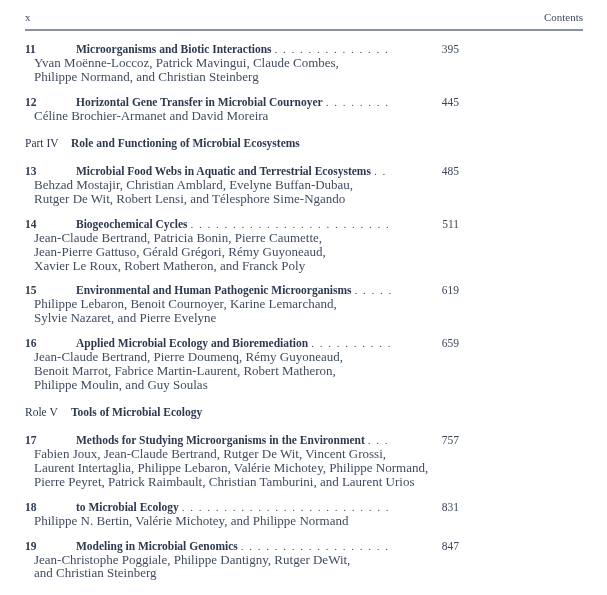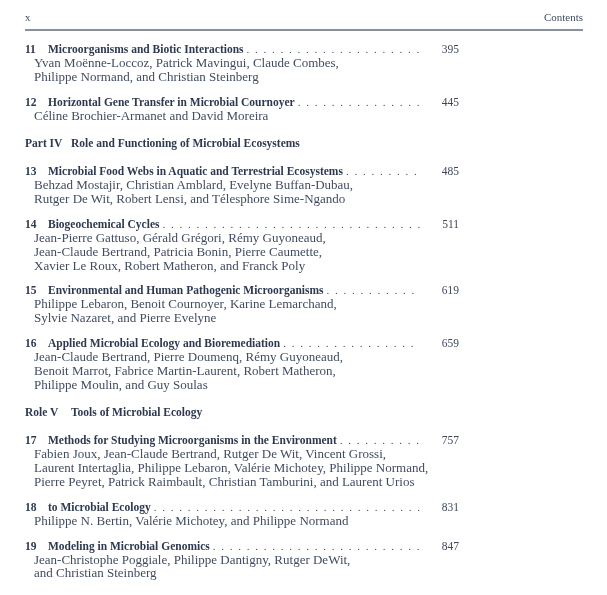"11" .entry-row { gap: none -> 28px }
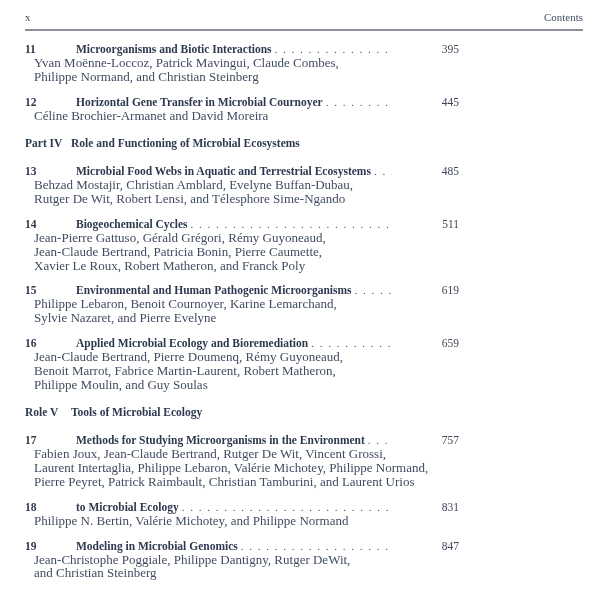"Part IV" .part-label { font-weight: bold -> normal }
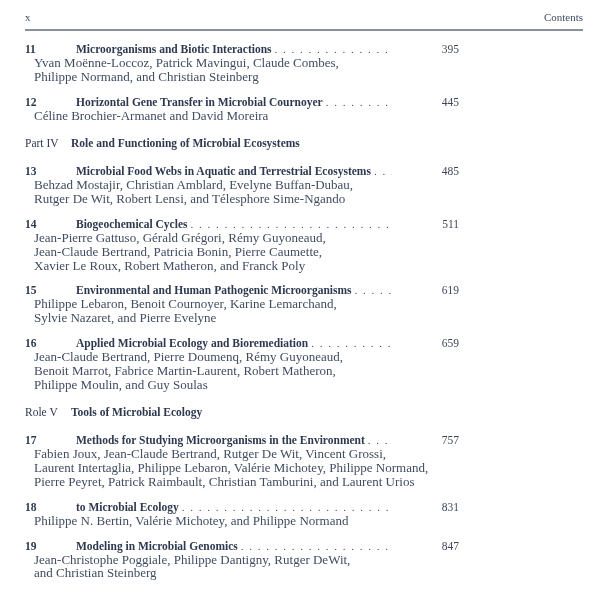"Jean-Pierre Gattuso, Gérald Grégori," div { order: before "Jean-Claude Bertrand, Patricia Bonin," -> after "Jean-Claude Bertrand, Patricia Bonin," }
